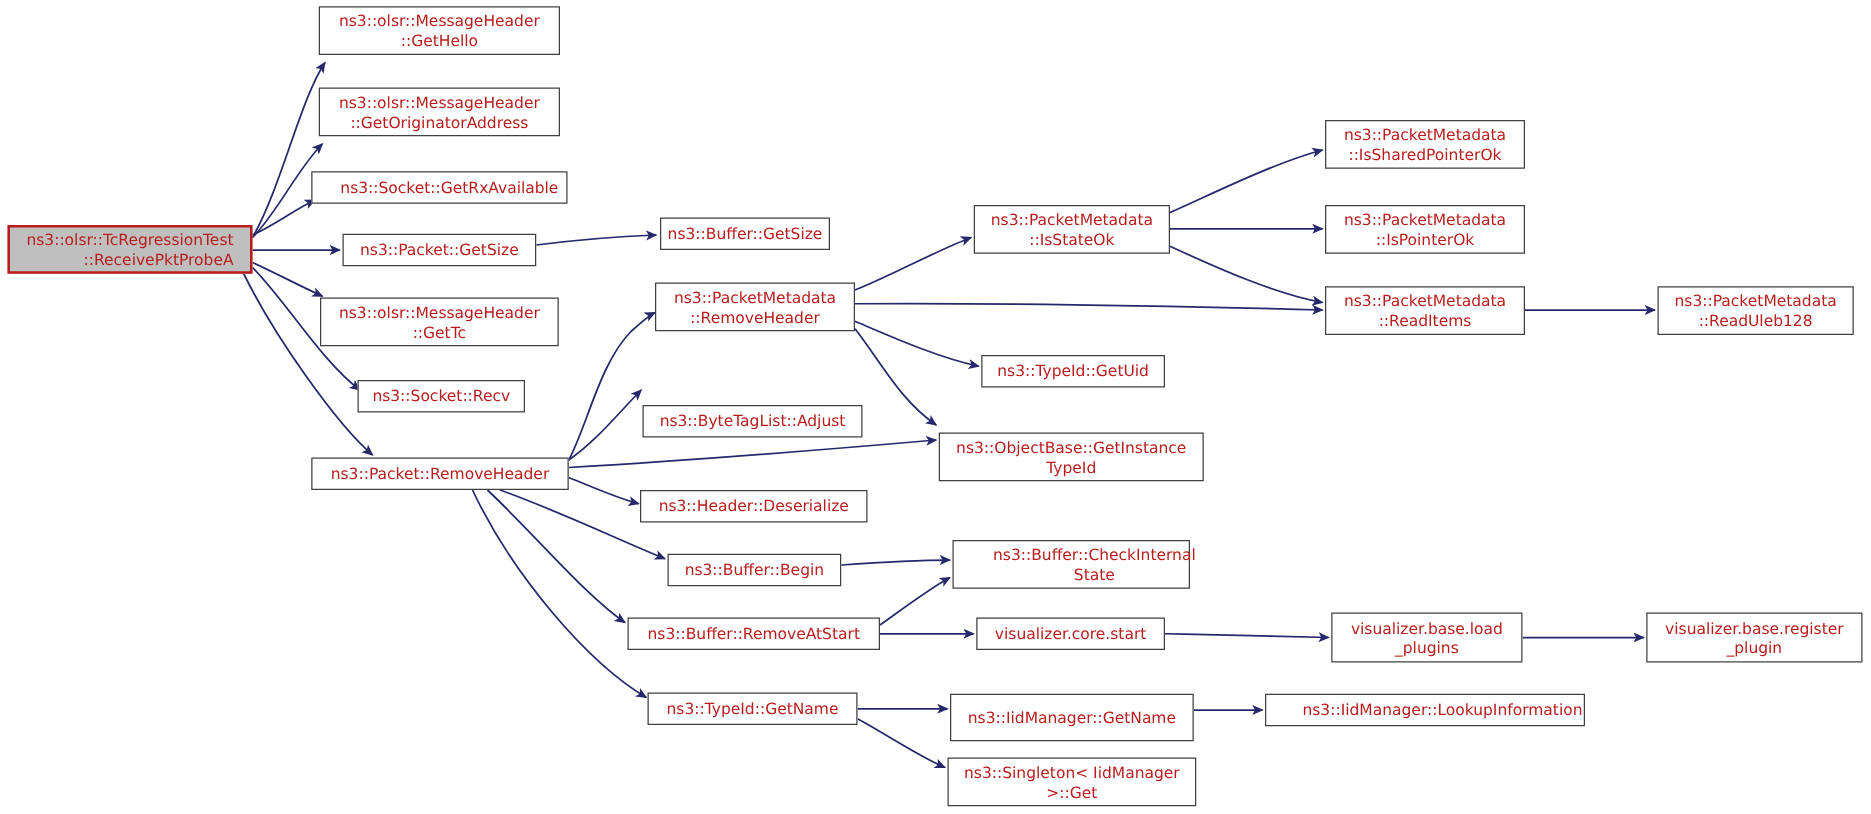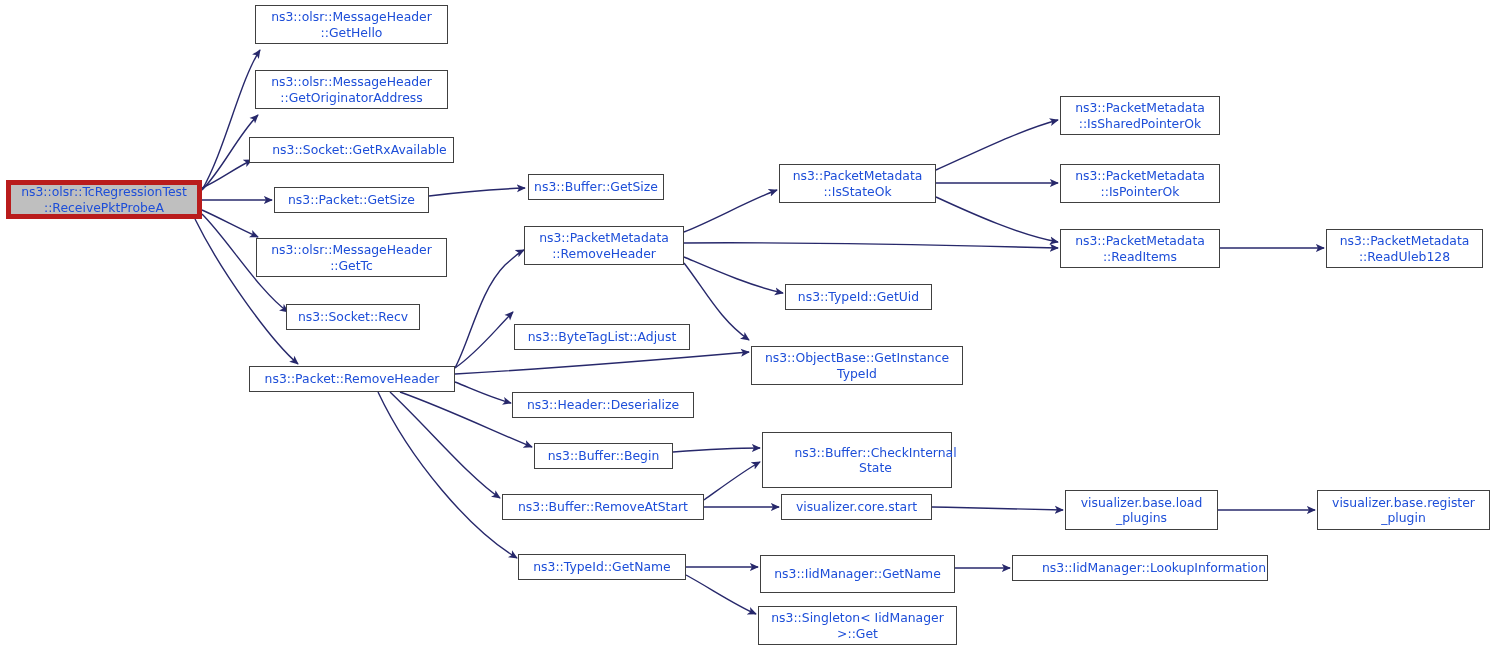"ns3::olsr::MessageHeader" .node { color: #1d4ed8 -> #b91c1c }
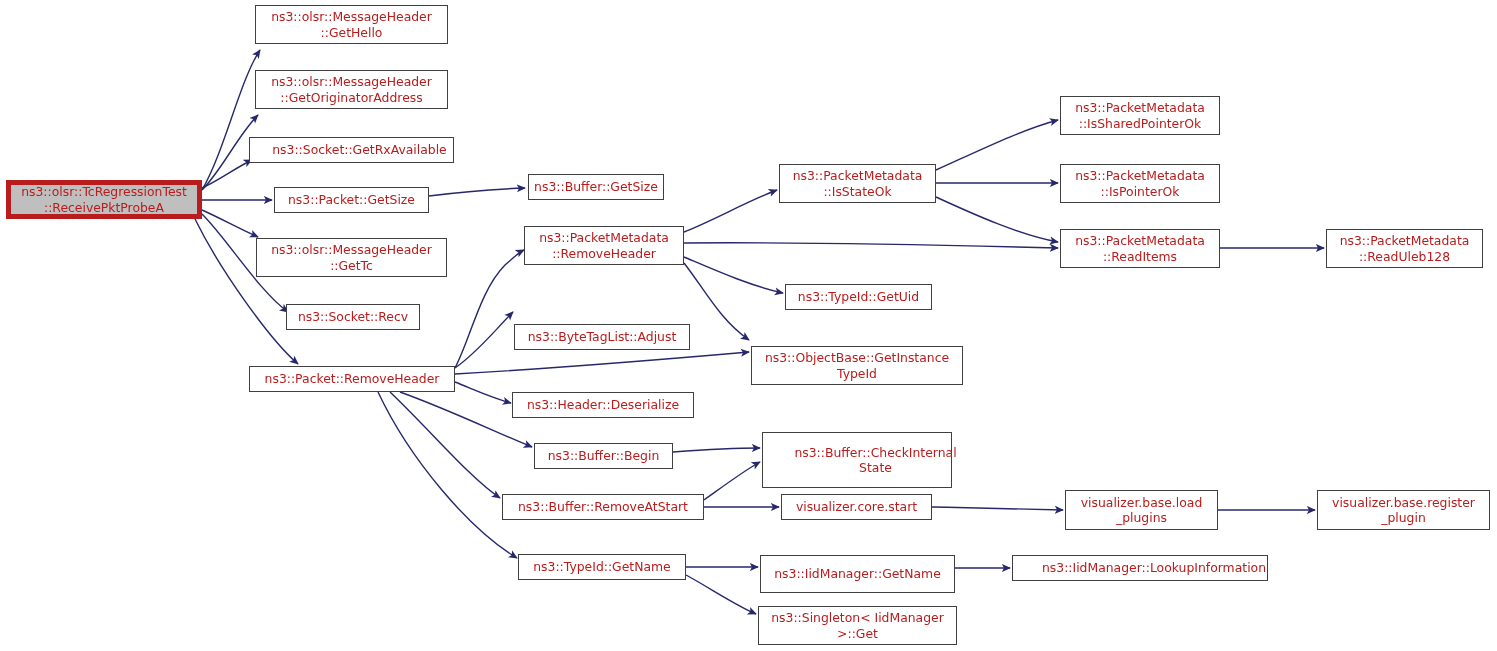"ns3::olsr::TcRegressionTest" .node.root { border: 5px solid #b91c1c -> 2px solid #b91c1c; text-align: none -> right }
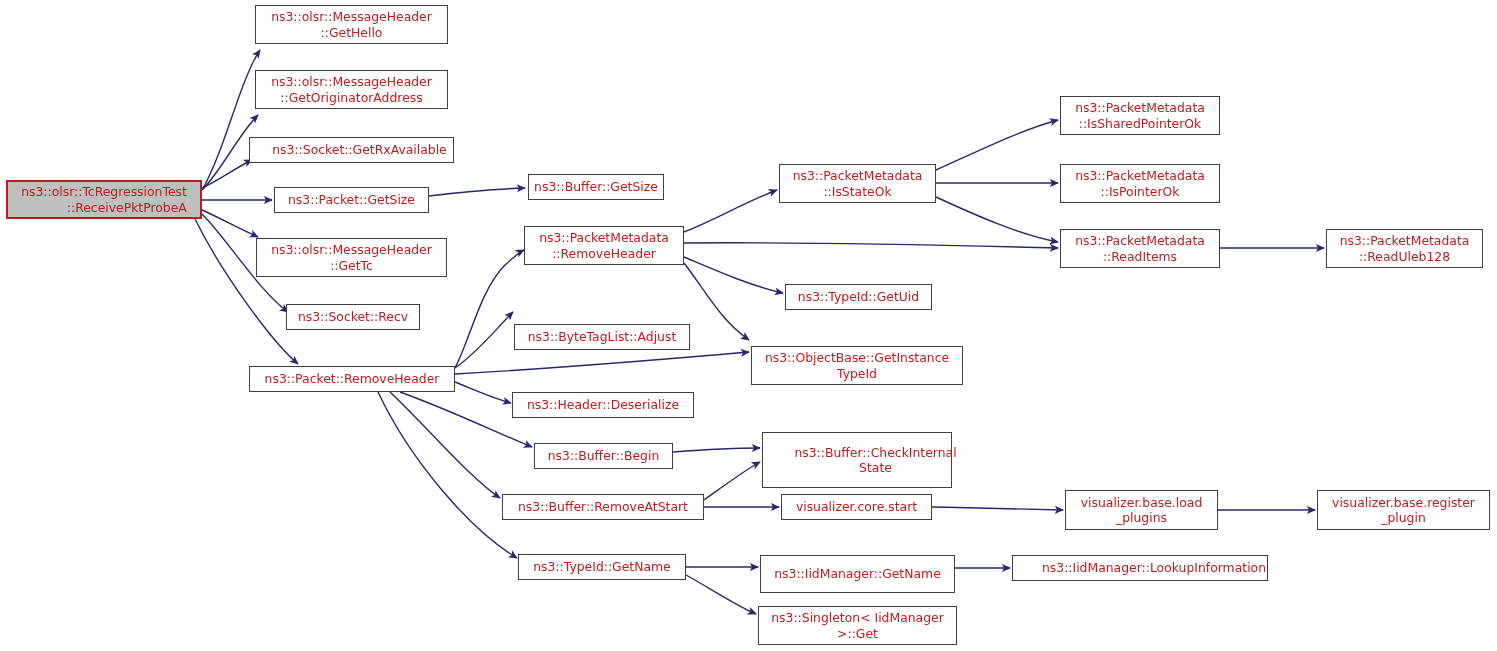"ns3::Buffer::CheckInternal" div.node { height: 56px -> 39px }
